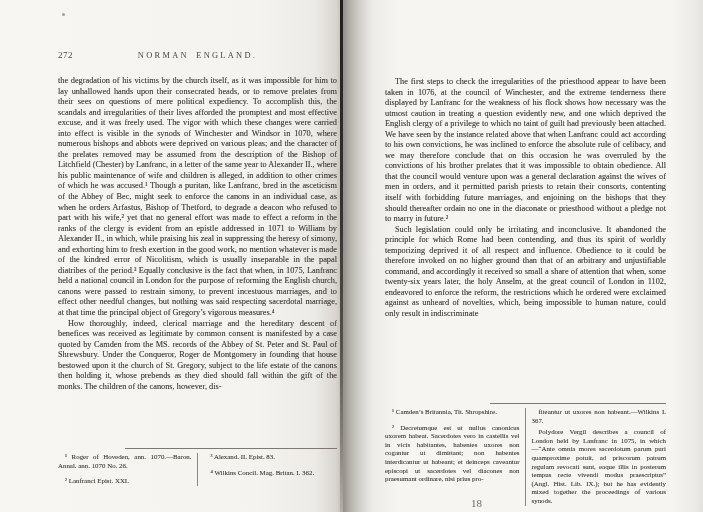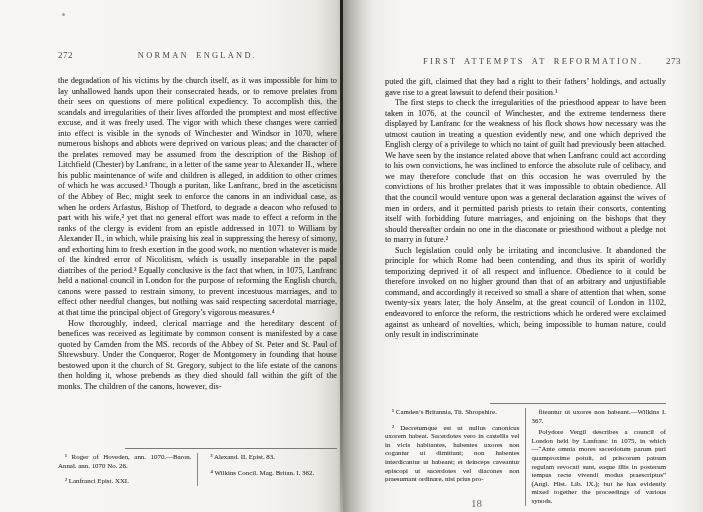"FIRST ATTEMPTS AT REFORMATION." div.header { html: <div> <span></span> <span>FIRST ATTEMPTS AT REFORMATION.</span> <span>273</span> </div> -> none }
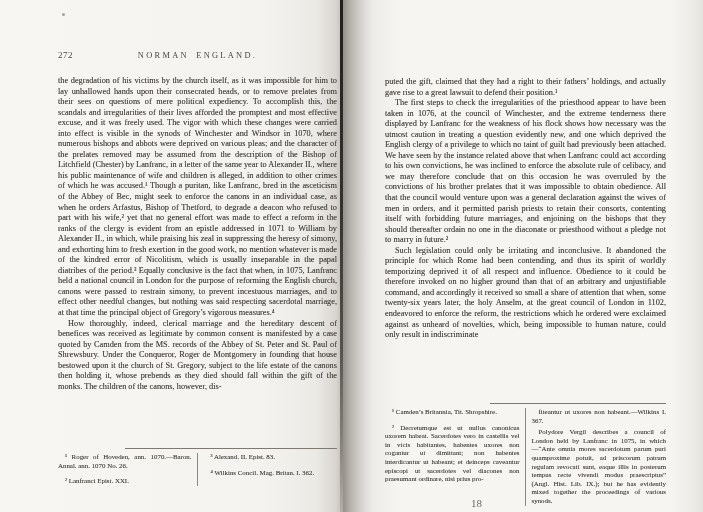"puted the gift, claimed that" p { html: <p>puted the gift, claimed that they had a right to their fathers’ holdings, and actually gave rise to a great lawsuit to defend their position.¹</p> -> none }
